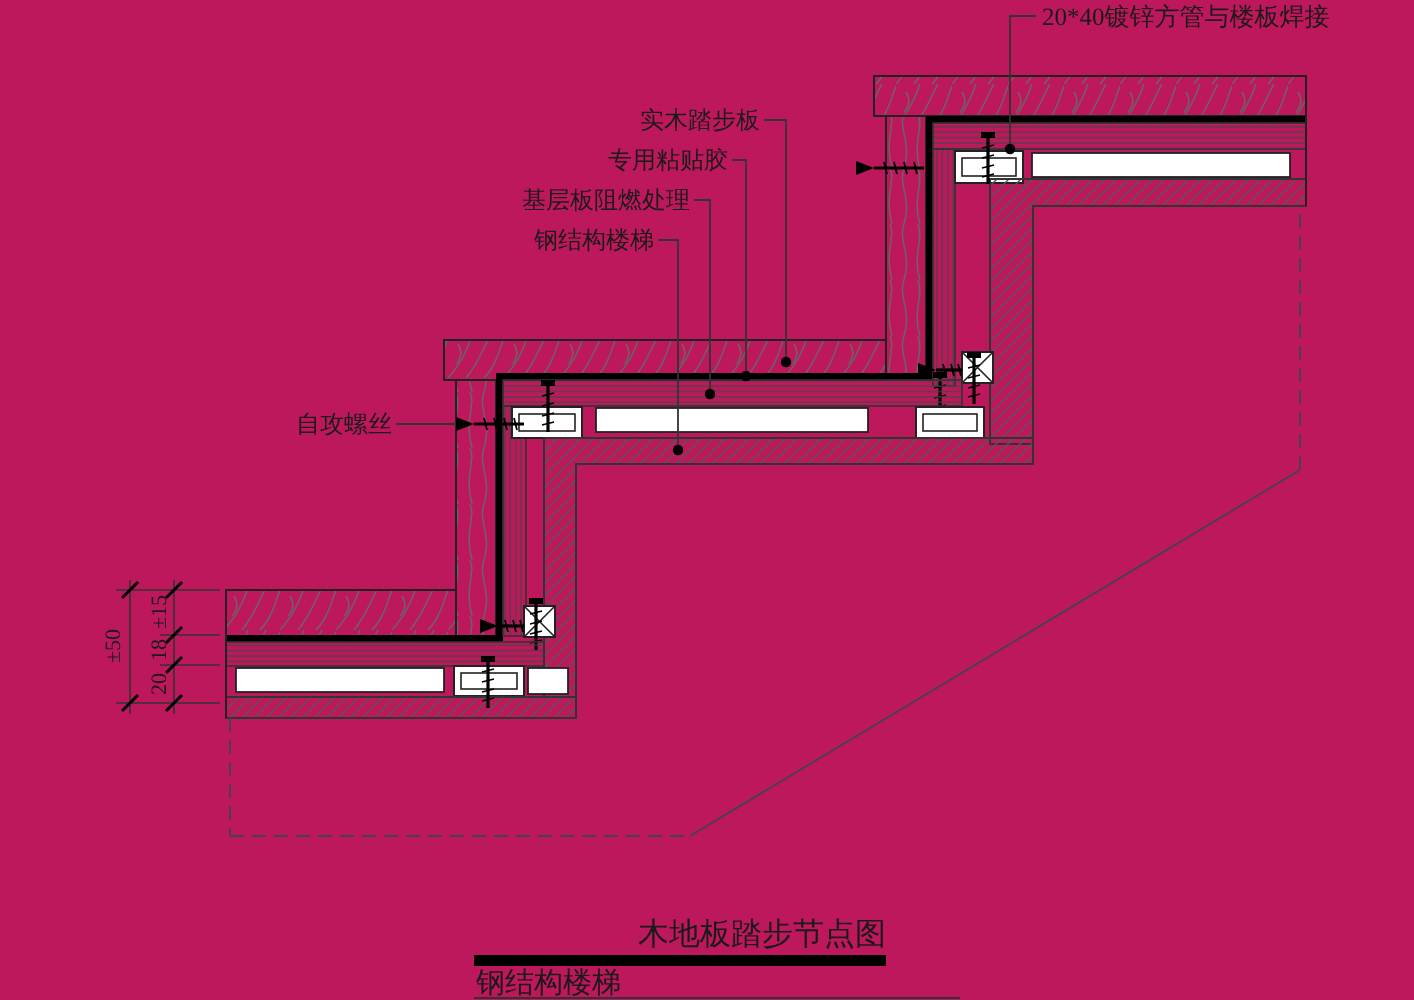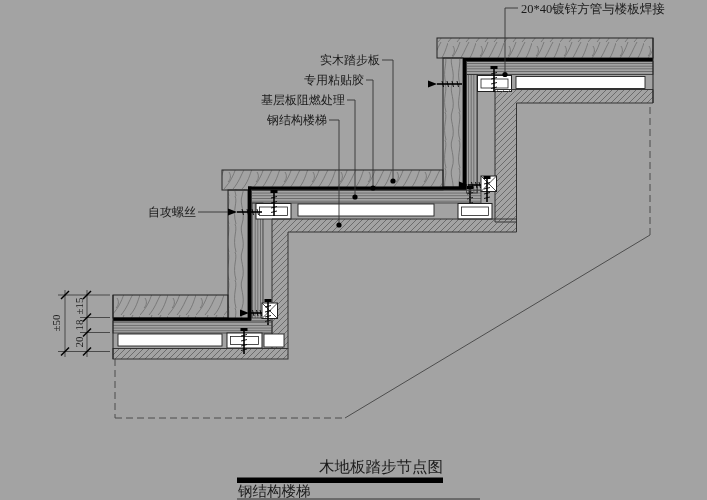"20*40镀锌方管与楼板焊接" .canvas { background: #a3a3a3 -> #be185d }
